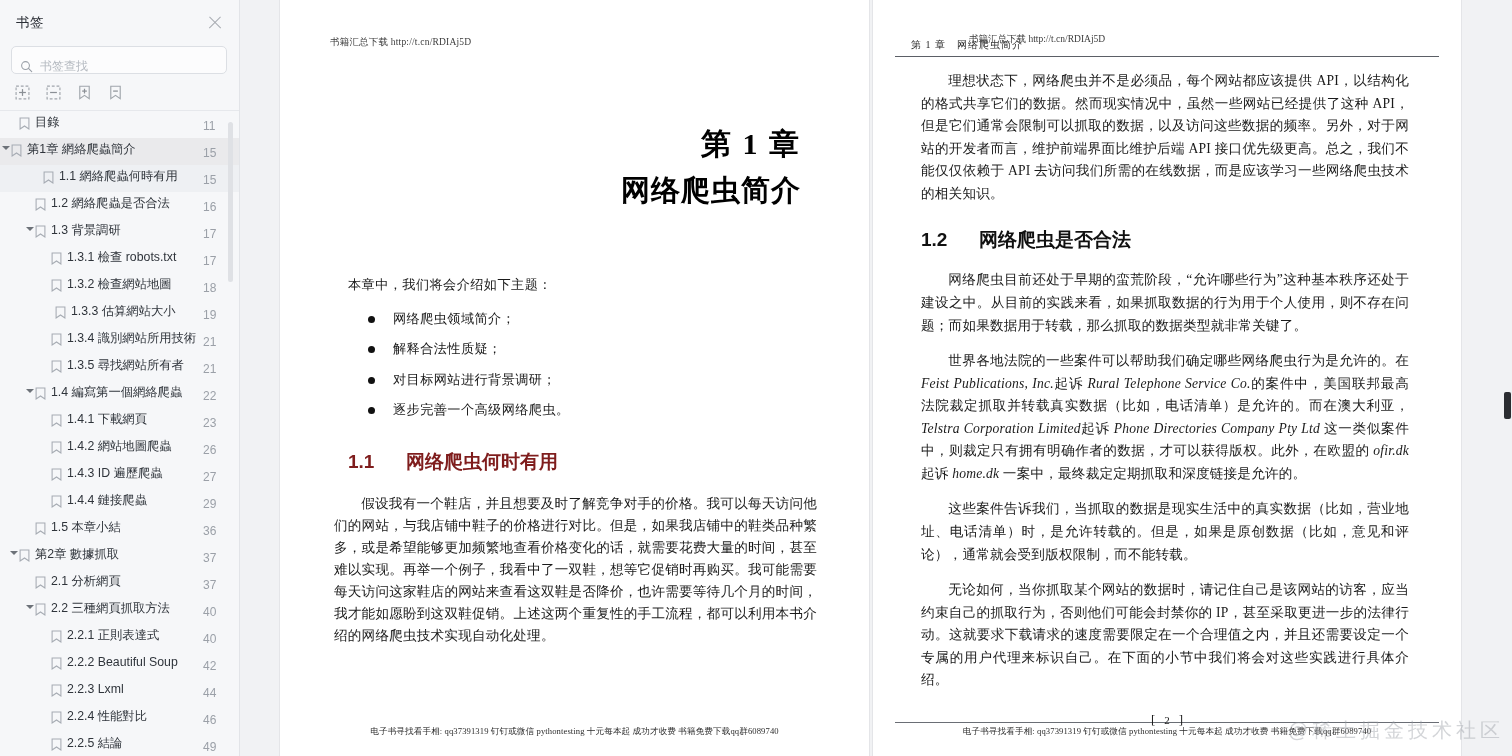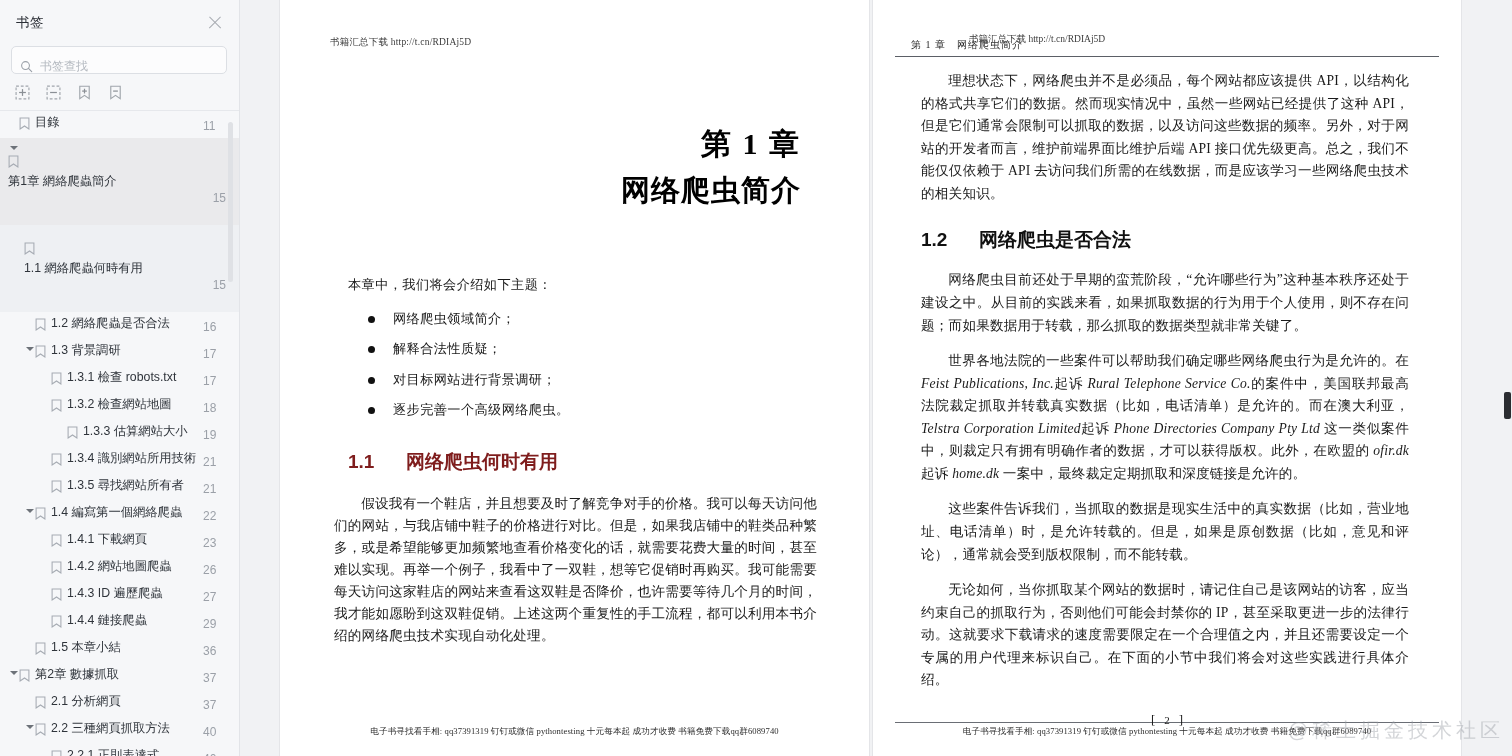"第1章 網絡爬蟲簡介" div.row { flex-direction: column -> none; padding-left: 8px -> none }
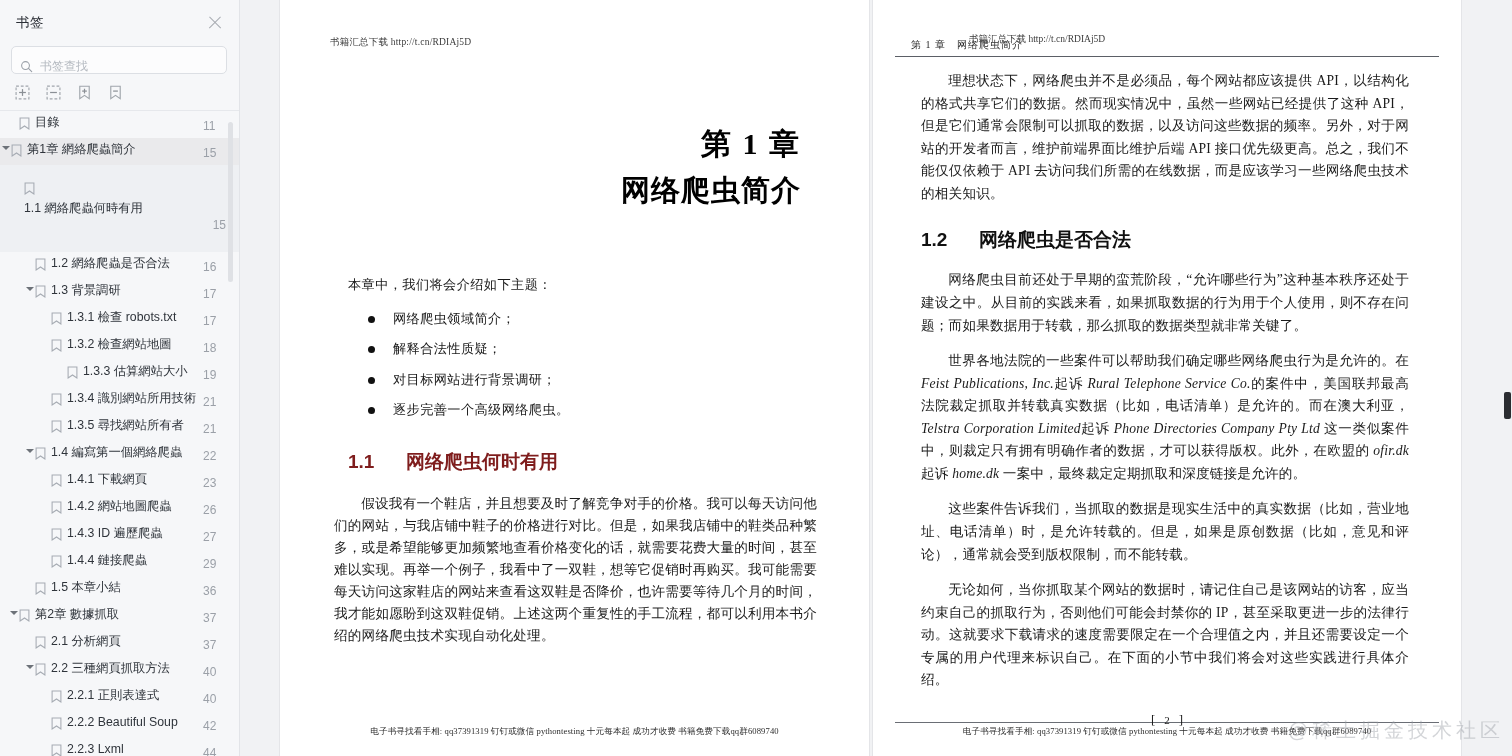"1.1 網絡爬蟲何時有用" div.row { flex-direction: column -> none; padding-left: 24px -> 32px }
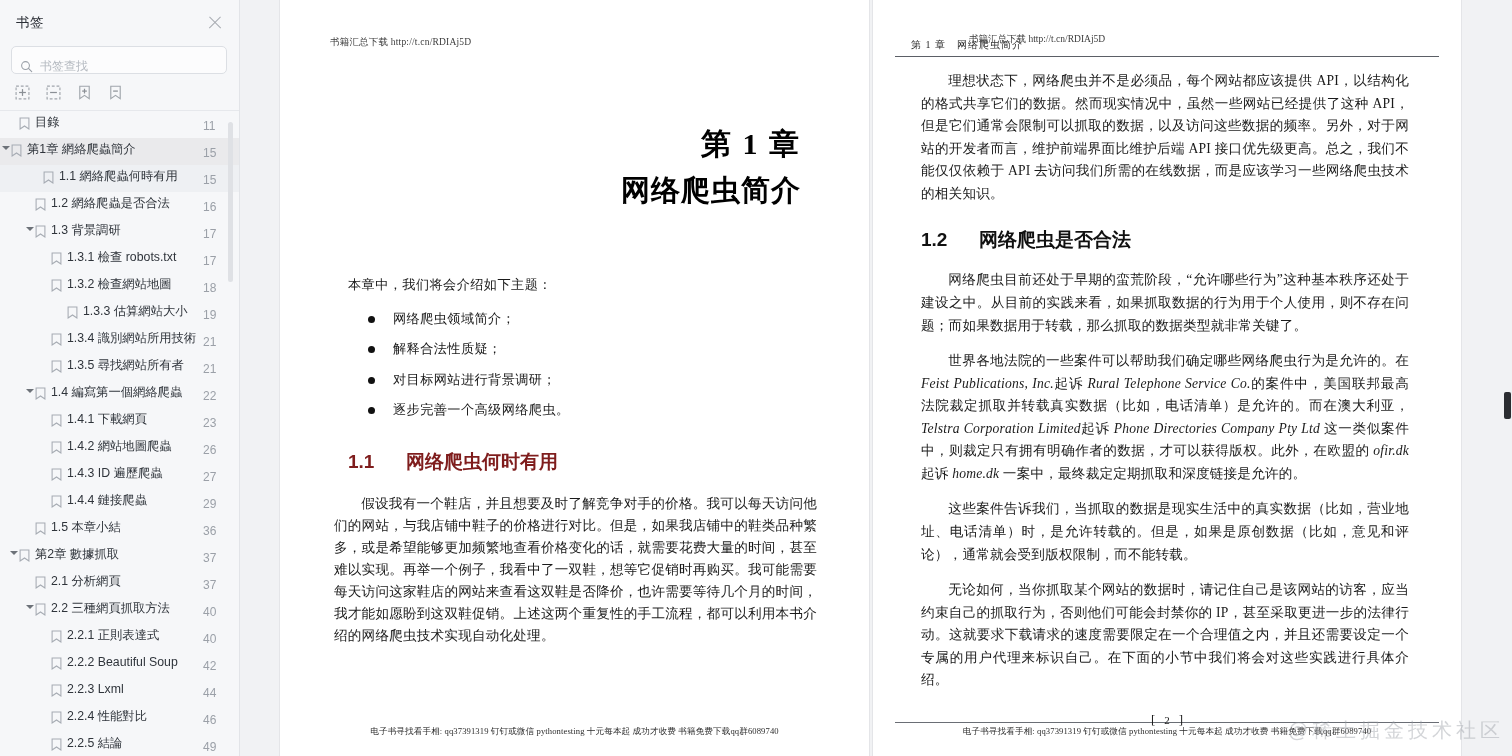"1.3.3 估算網站大小" div.row { margin-left: none -> 16px; padding-left: 56px -> 28px }
